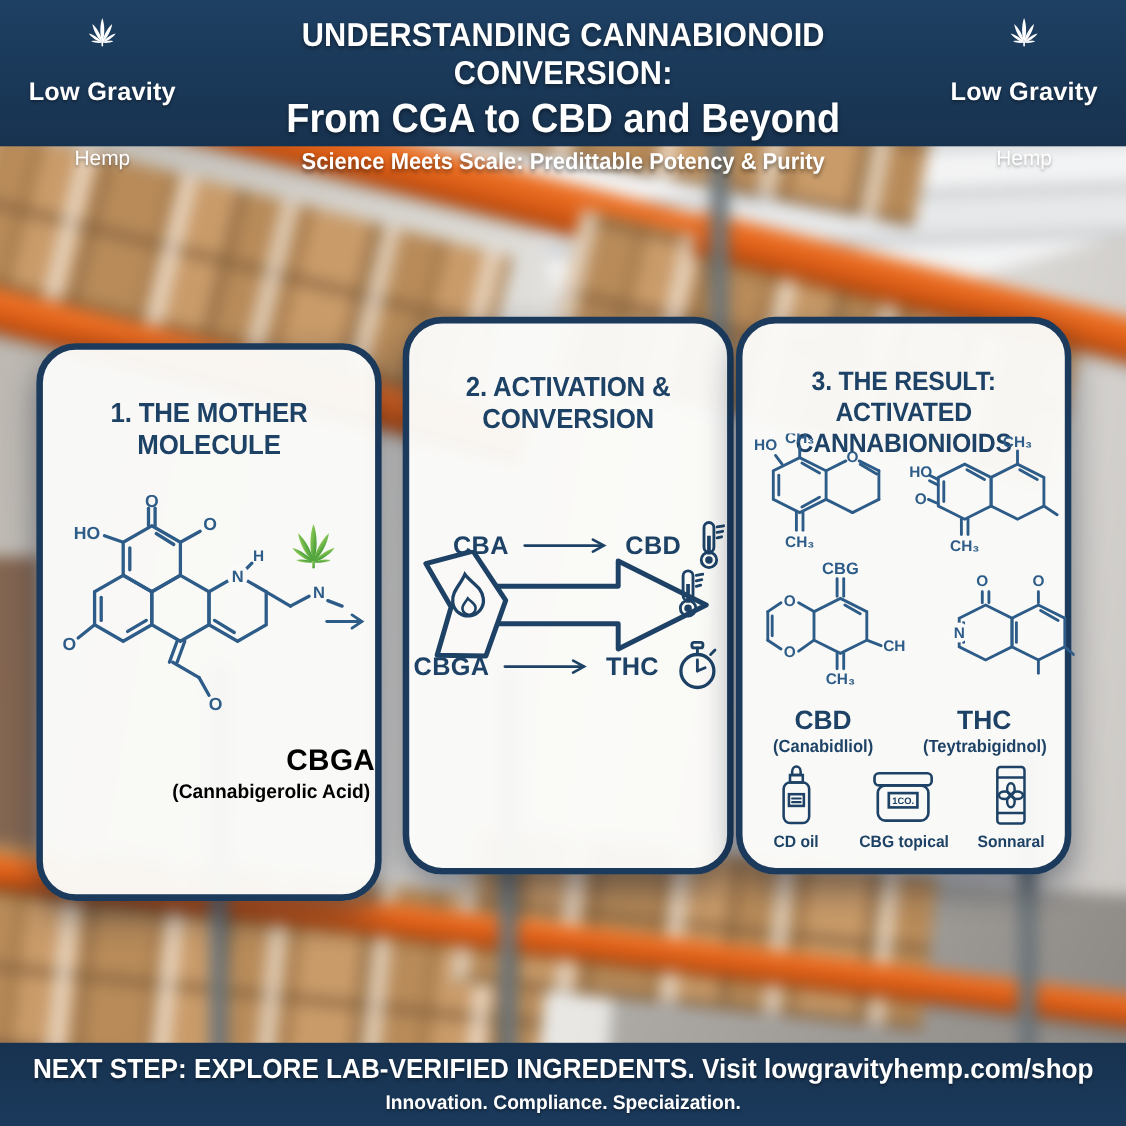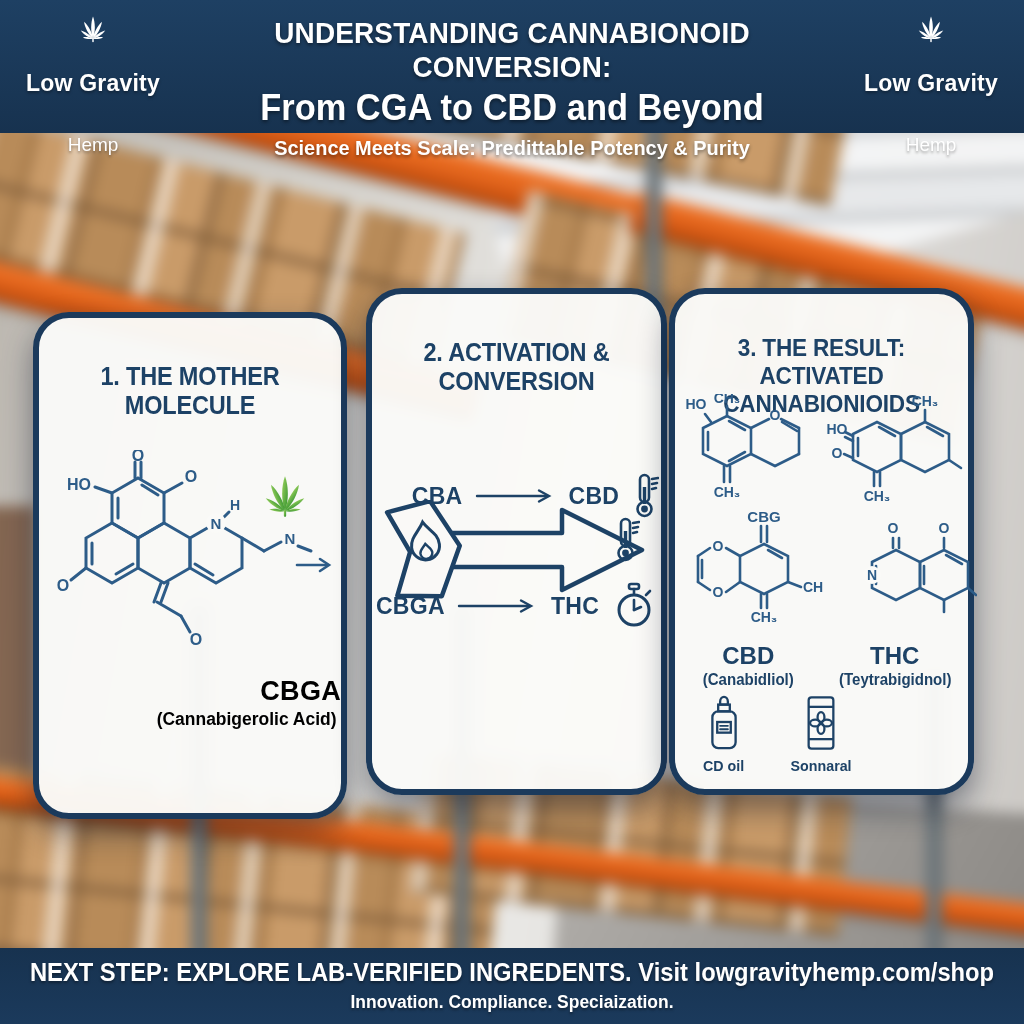"1CO." div.prod { html: none -> <div> <svg> <g> <rect></rect> <rect></rect> <rect></rect> </g> <text>1CO.</text> </svg> <div>CBG topical</div> </div> }
